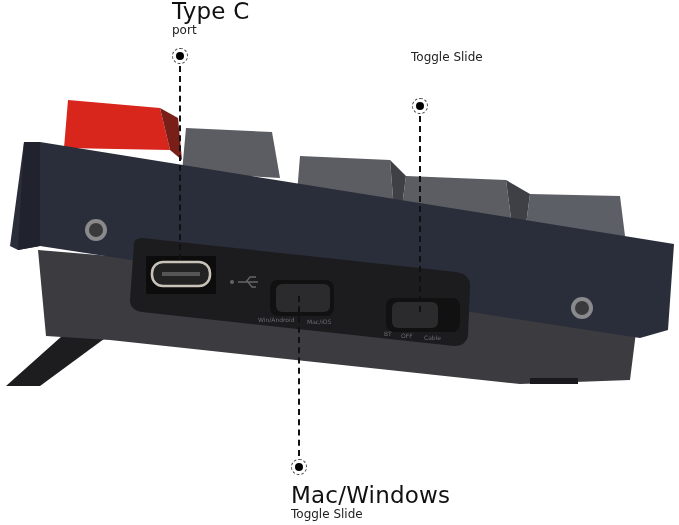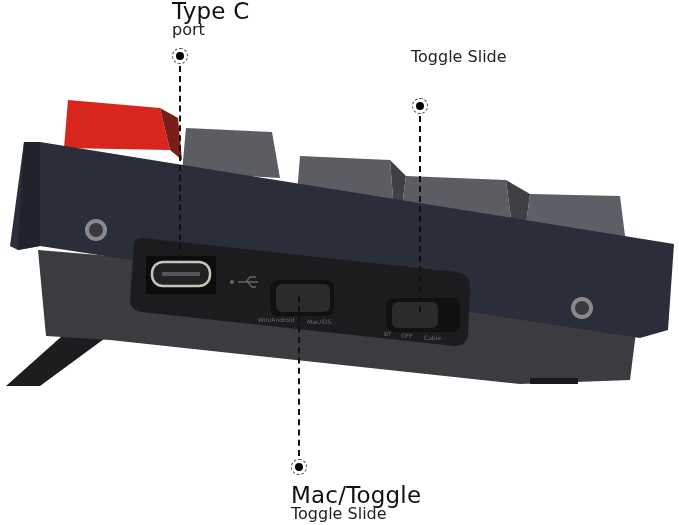"port" .callout .sub { font-size: 16px -> 12px }
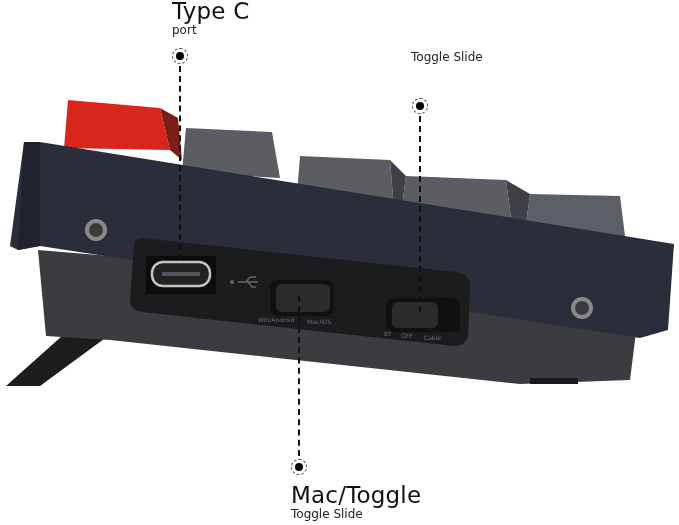"Mac/Toggle" div.title { text: Mac/Toggle -> Mac/Windows }
